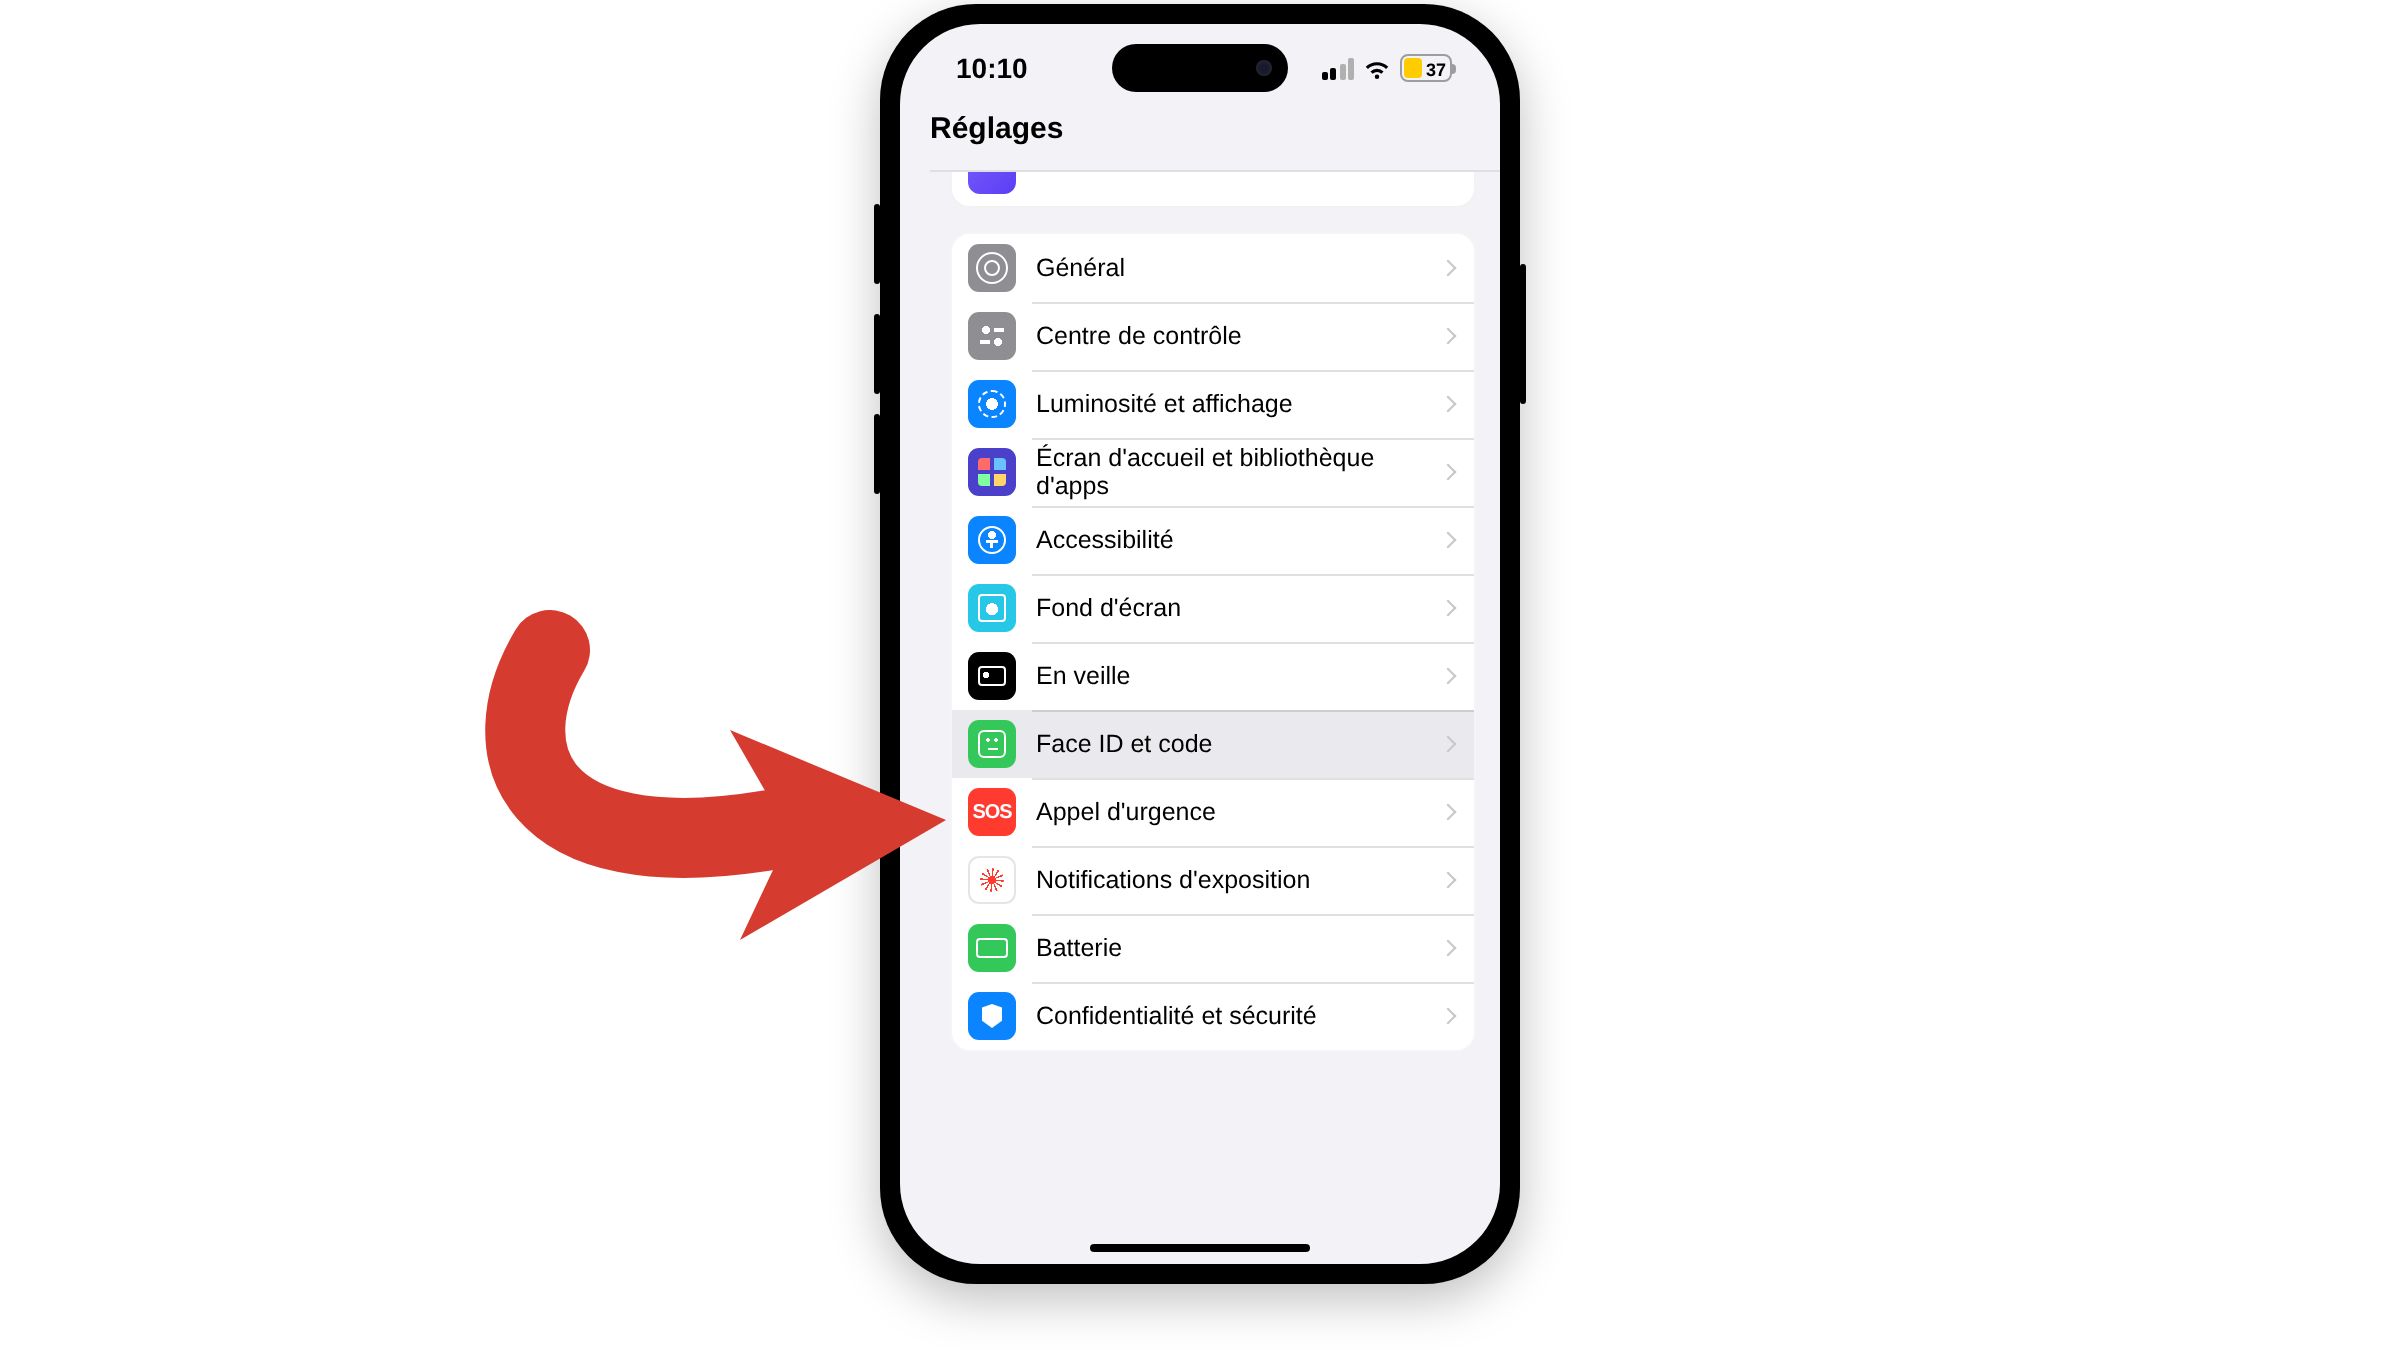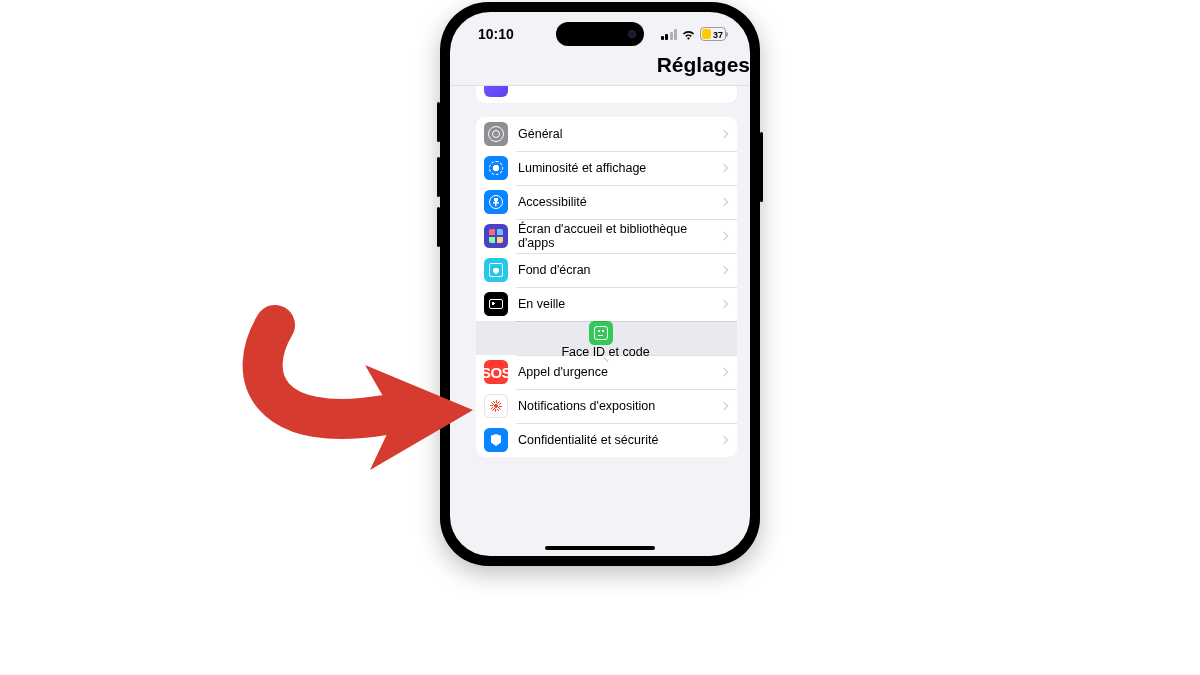"10:10" .phone { height: 564px -> 640px }
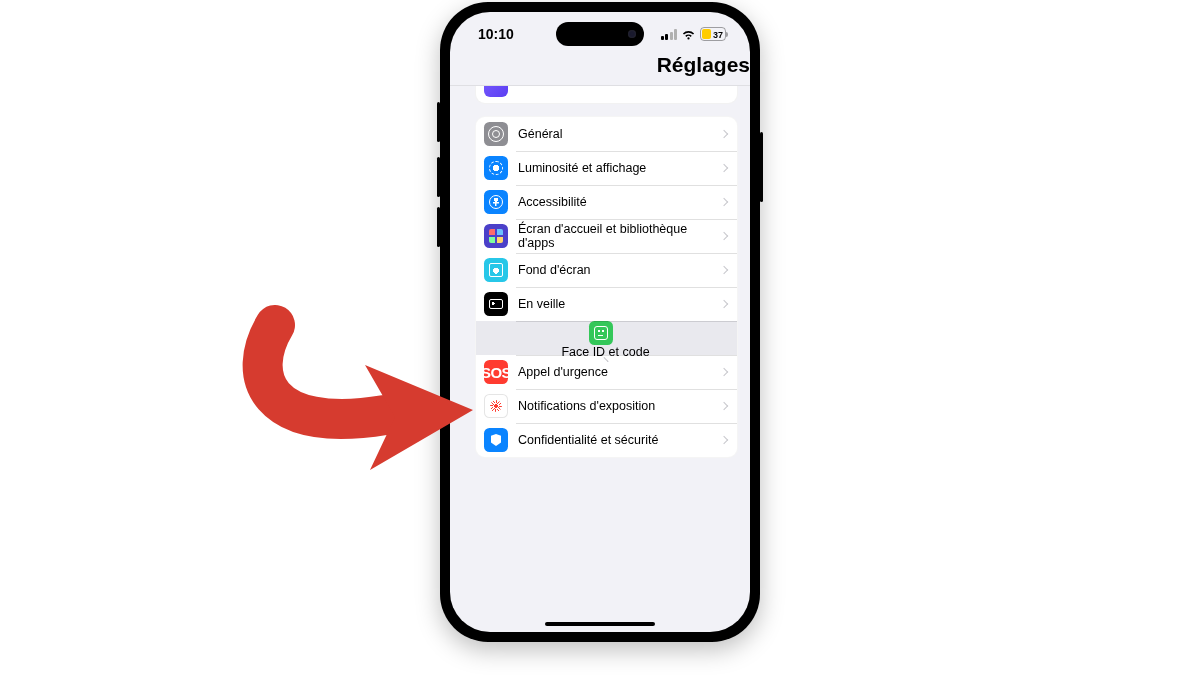"Réglages" .navbar { font-size: 21px -> 15px; margin-left: none -> 15px; text-align: right -> left }
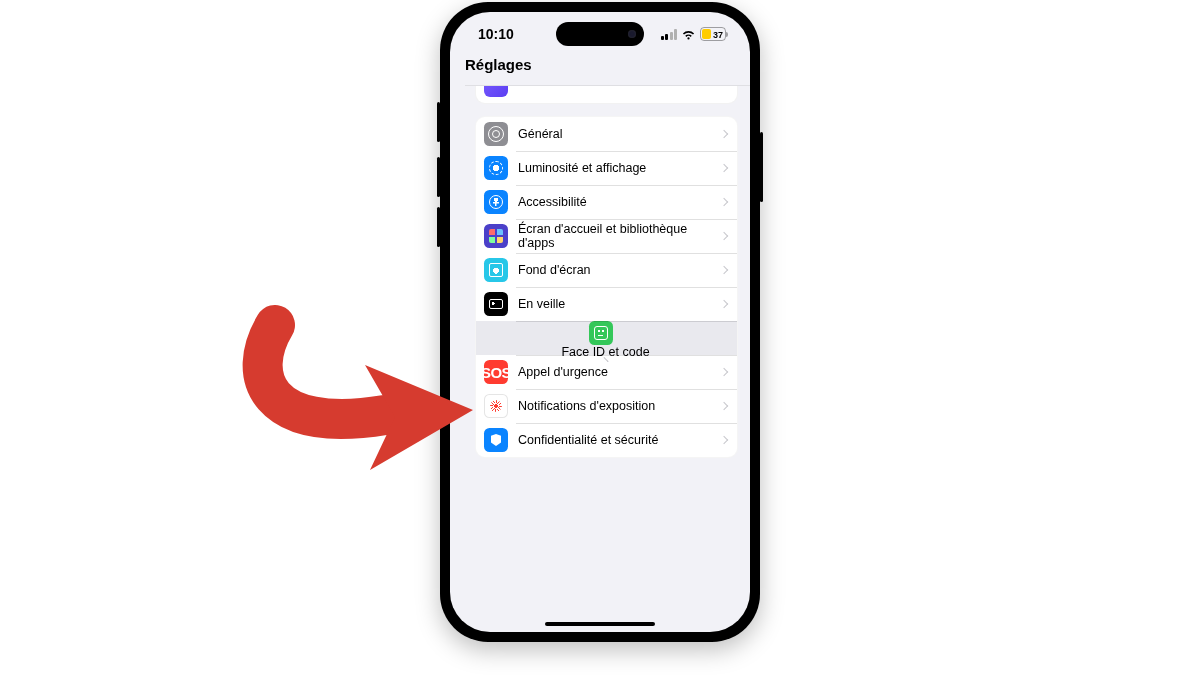"Centre de contrôle" div.row { html: none -> <div> <div></div> <div>Centre de contrôle</div> <div></div> </div> }
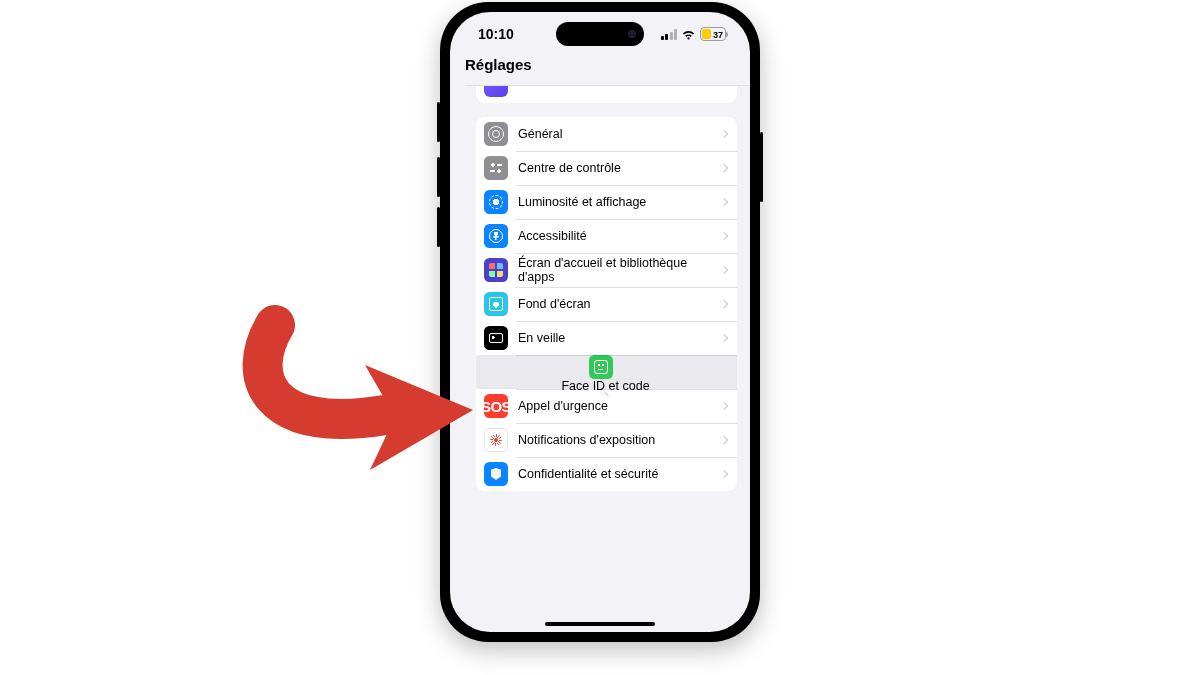"Accessibilité" div.row { order: before "Écran d'accueil et bibliothèque d'apps" -> after "Écran d'accueil et bibliothèque d'apps" }
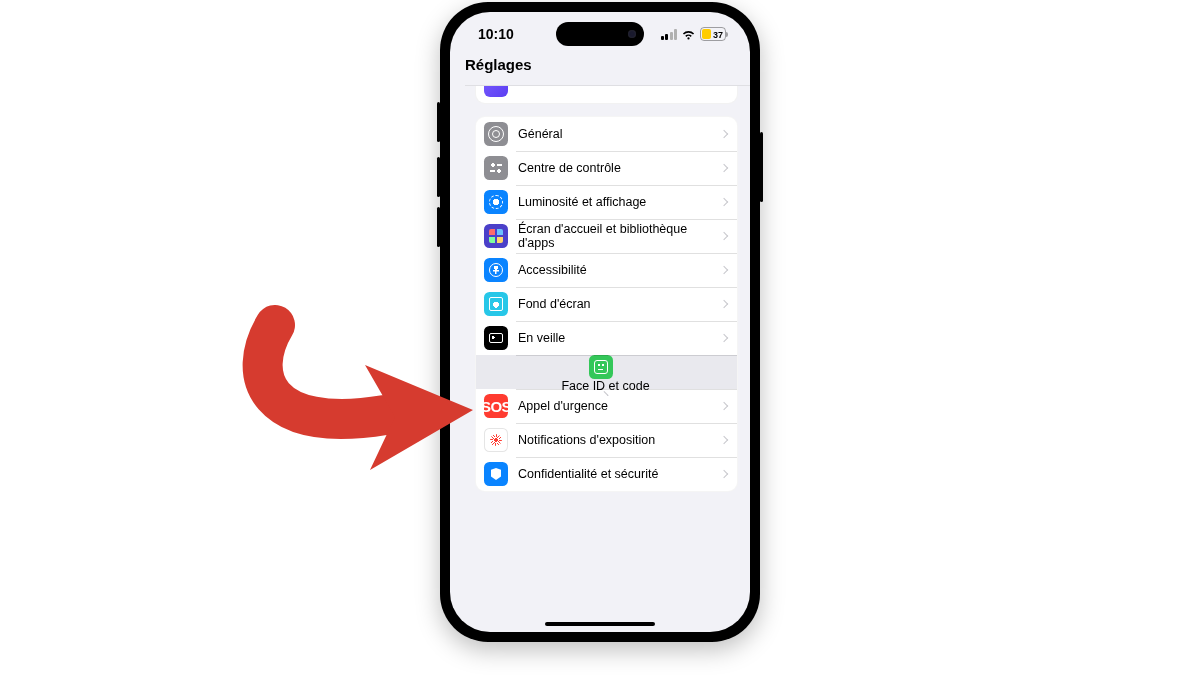"Face ID et code" .row.highlight { flex-direction: column -> none }
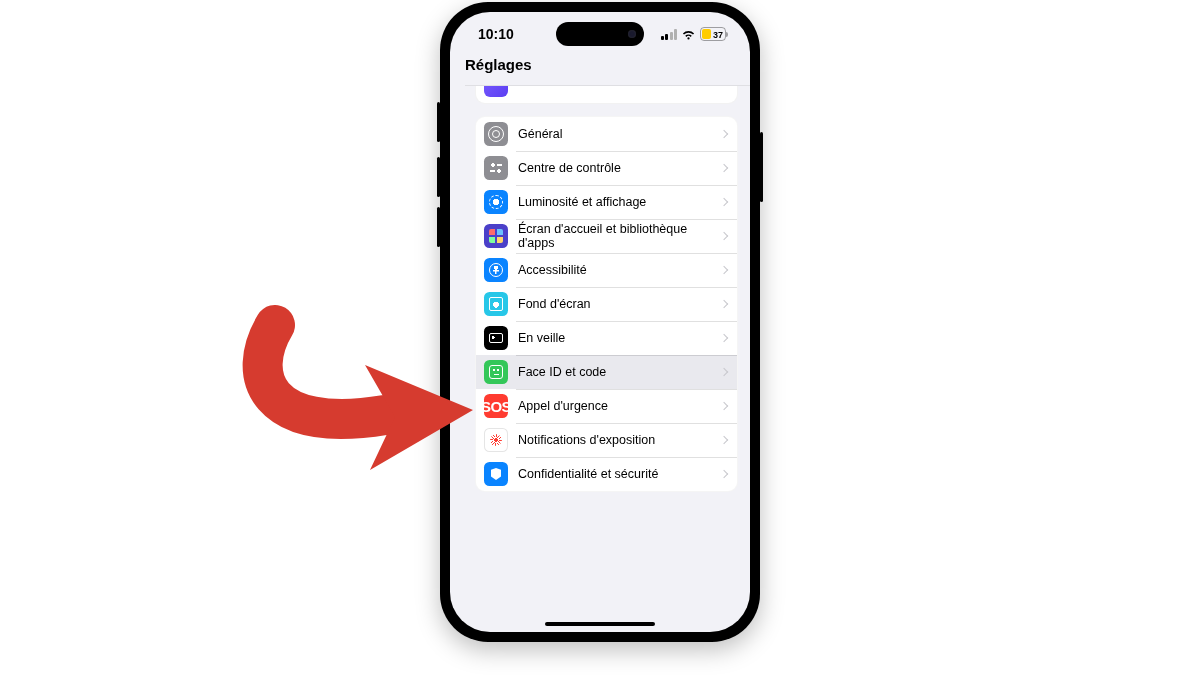"SOS" .i-sos { font-size: 15px -> 10px }
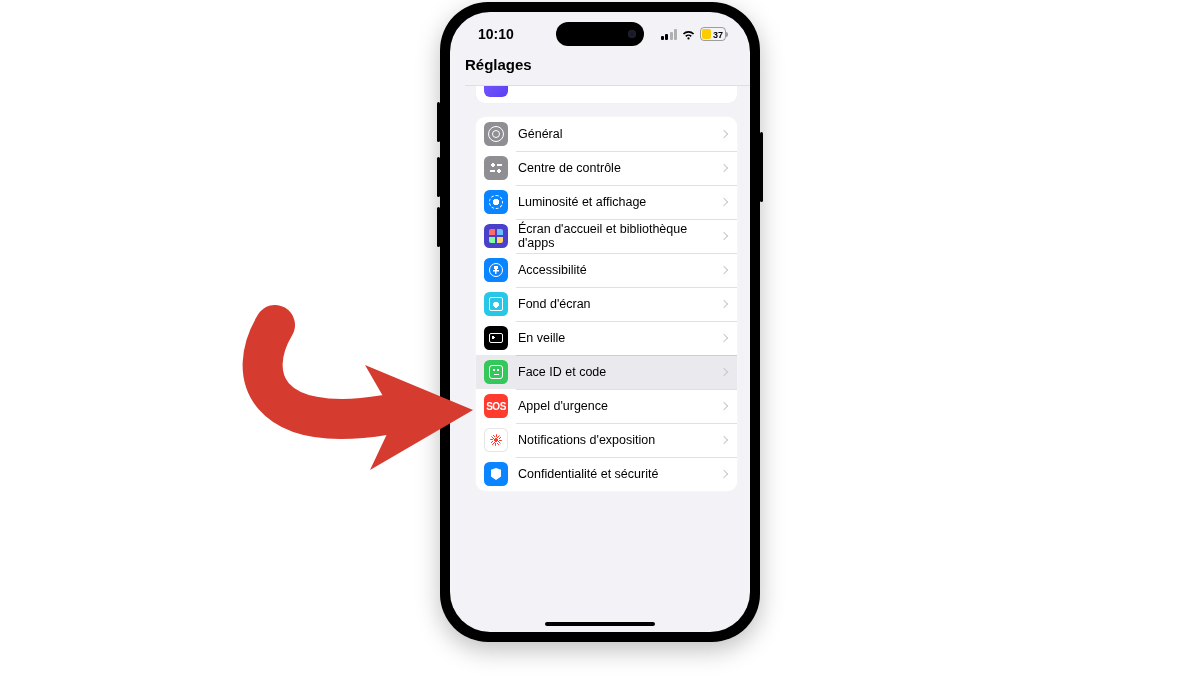"Batterie" div.row { html: none -> <div> <div></div> <div>Batterie</div> <div></div> </div> }
